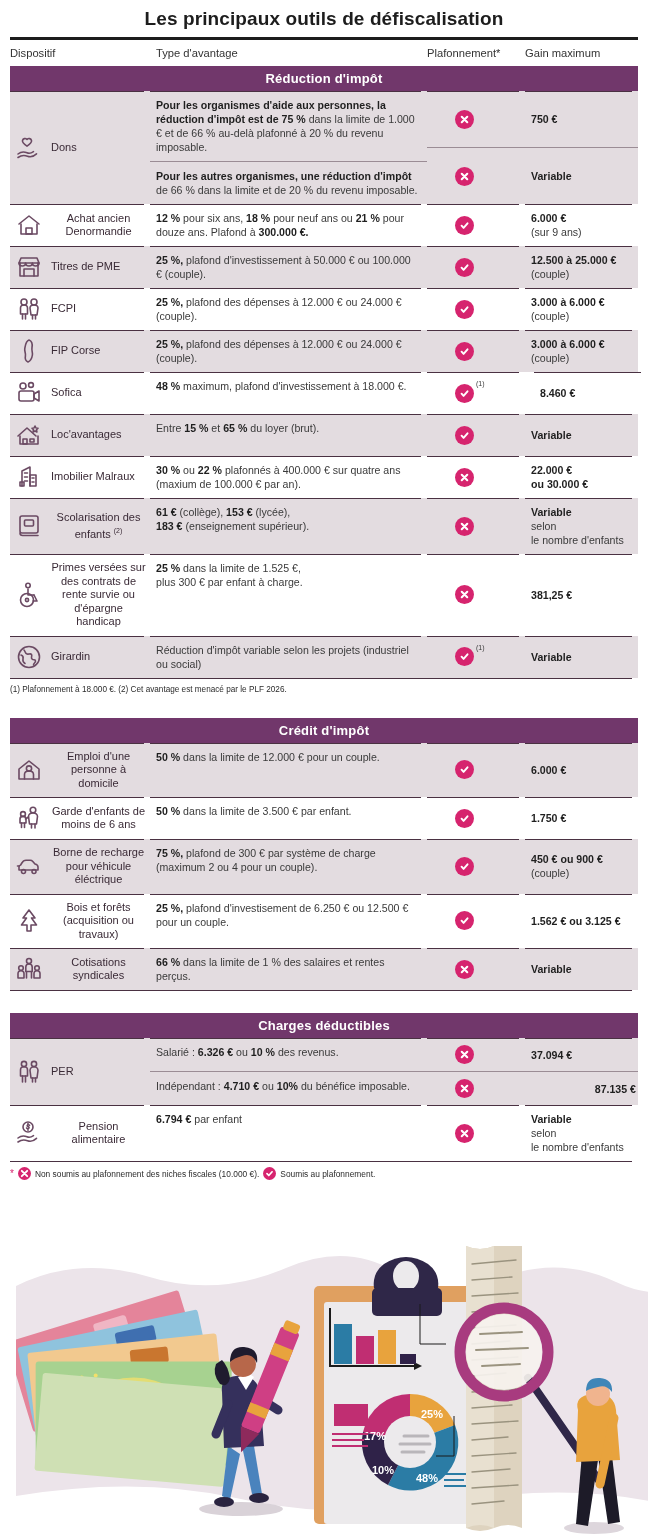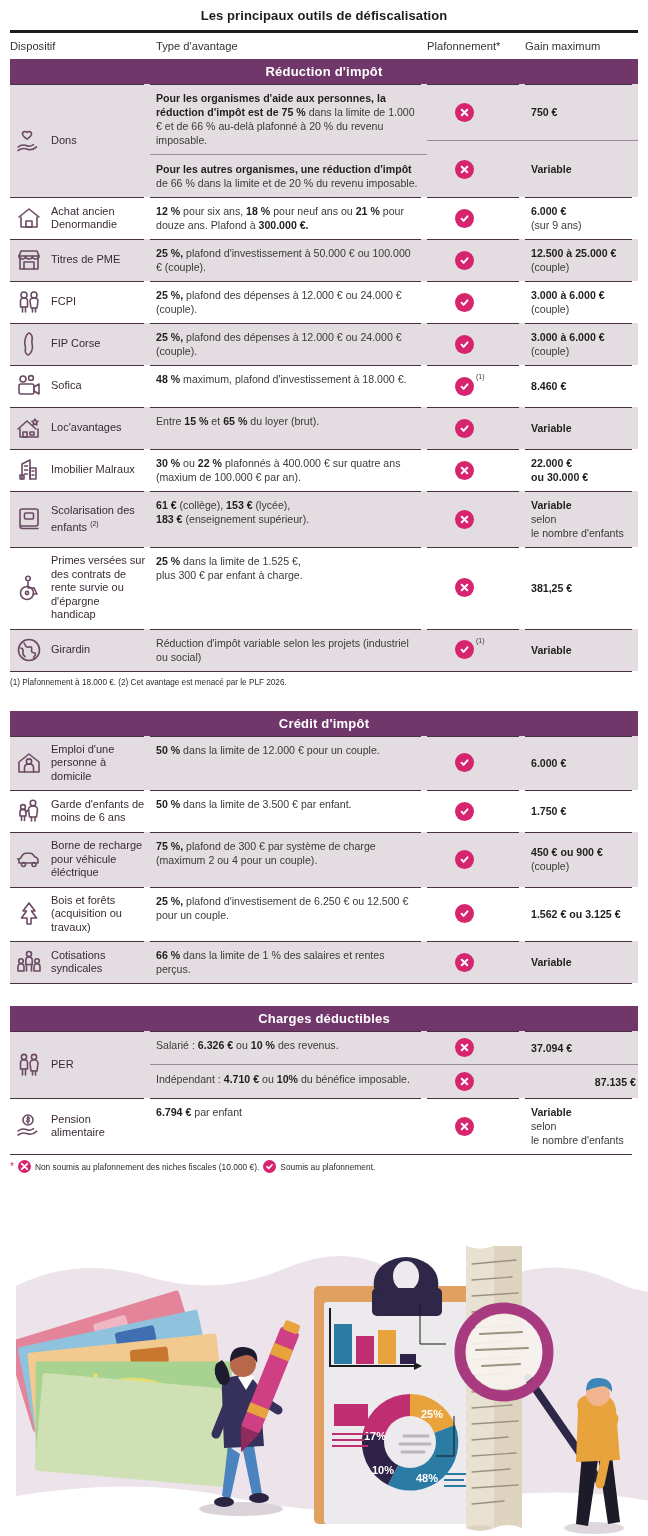"Les principaux outils de défiscalisation" .title { font-size: 13px -> 19px }
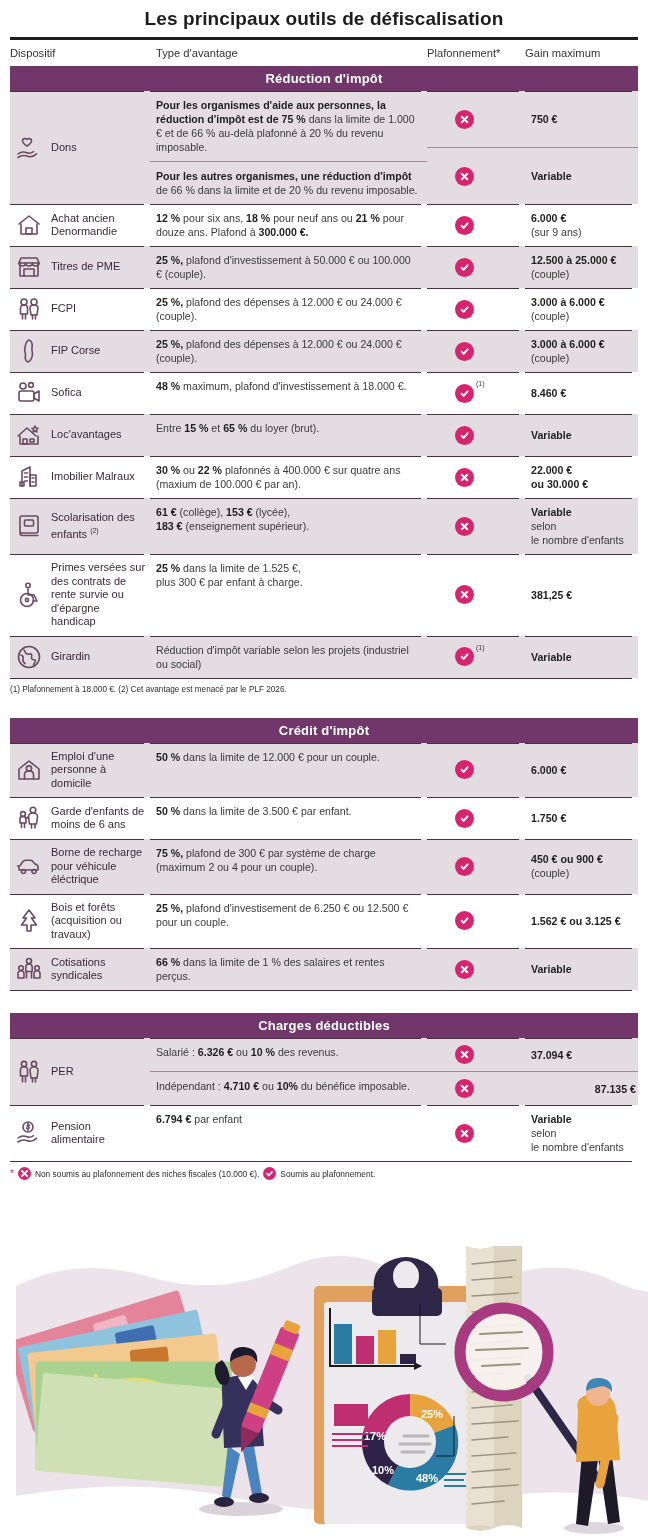"Dons" .cell-disp { text-align: none -> center }
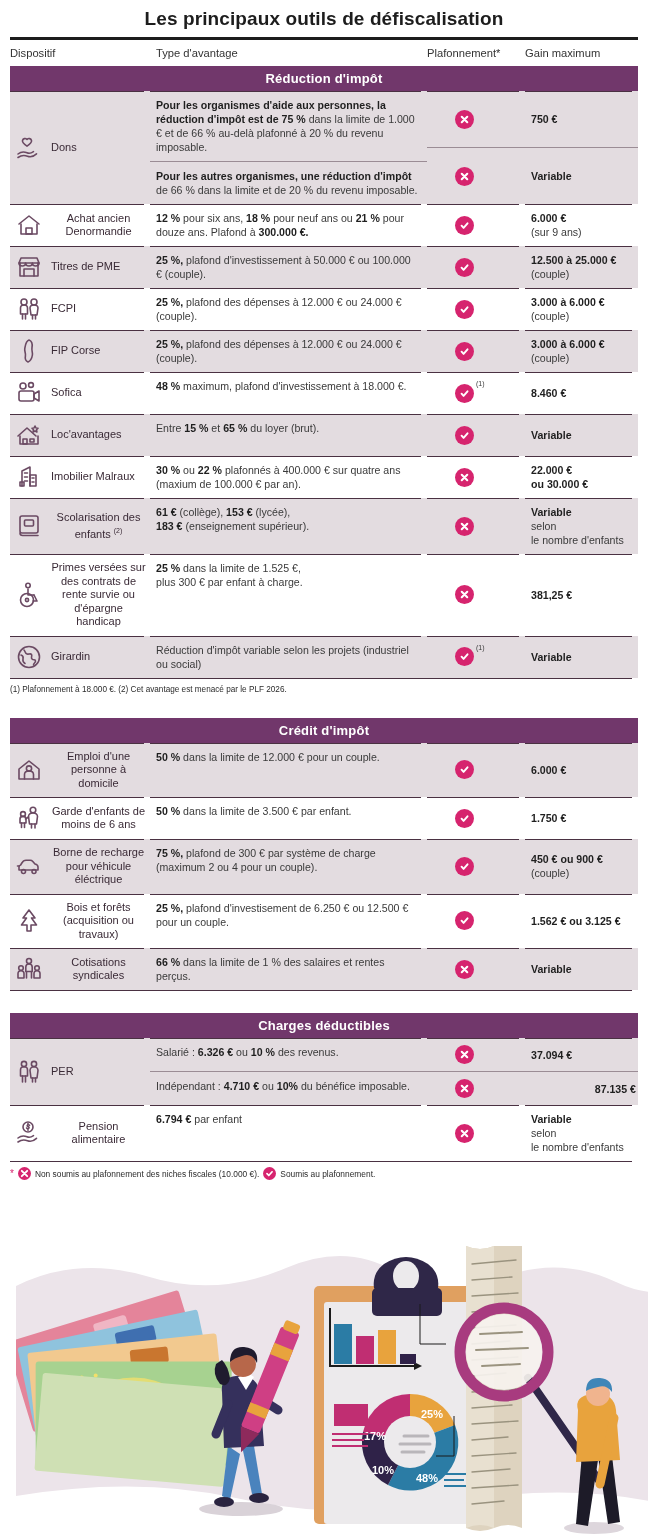"8.460 €" div { margin-left: none -> 9px }
